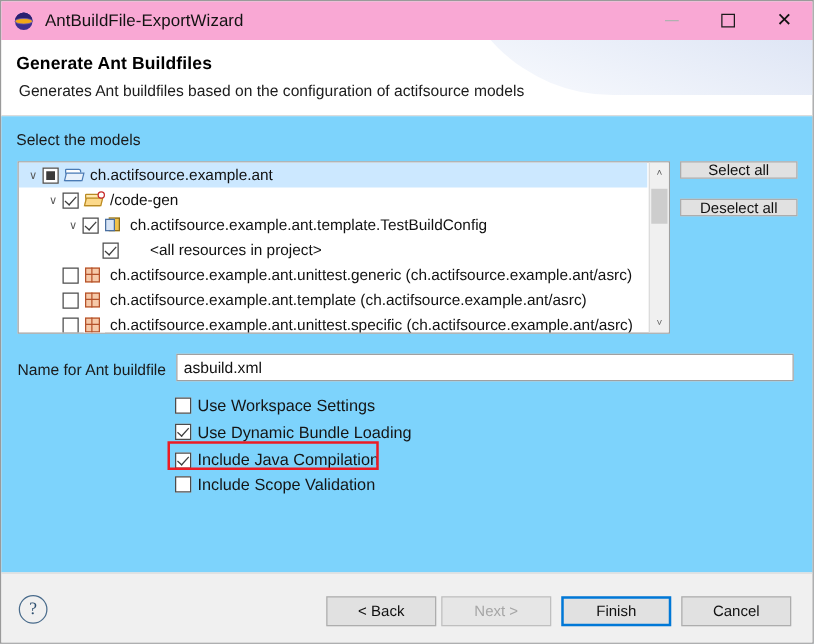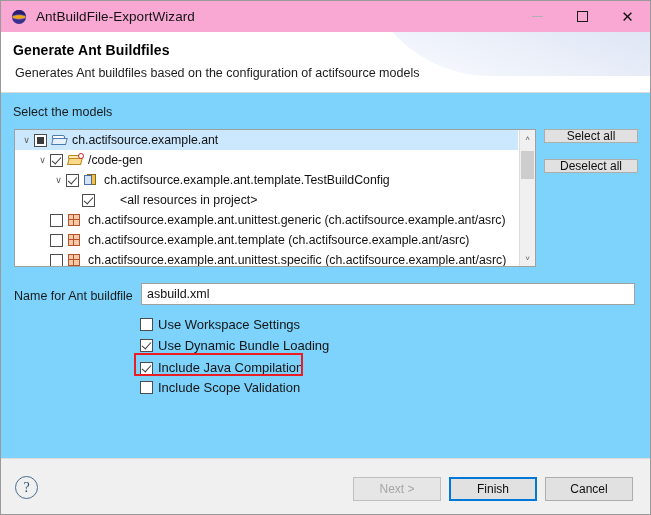"< Back" button.btn { html: none -> <button>&lt; Back</button> }
